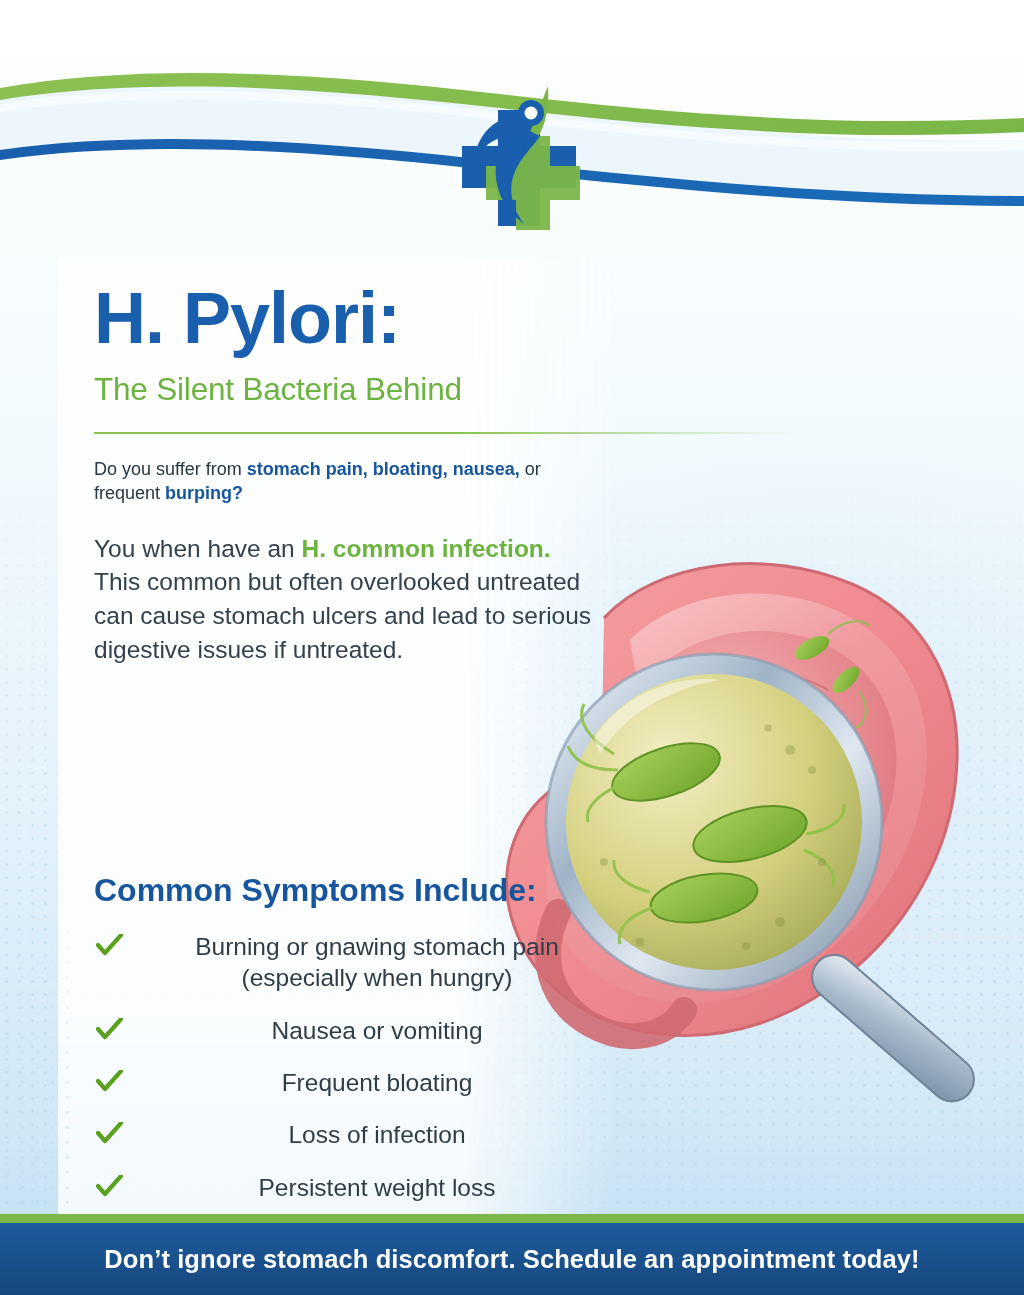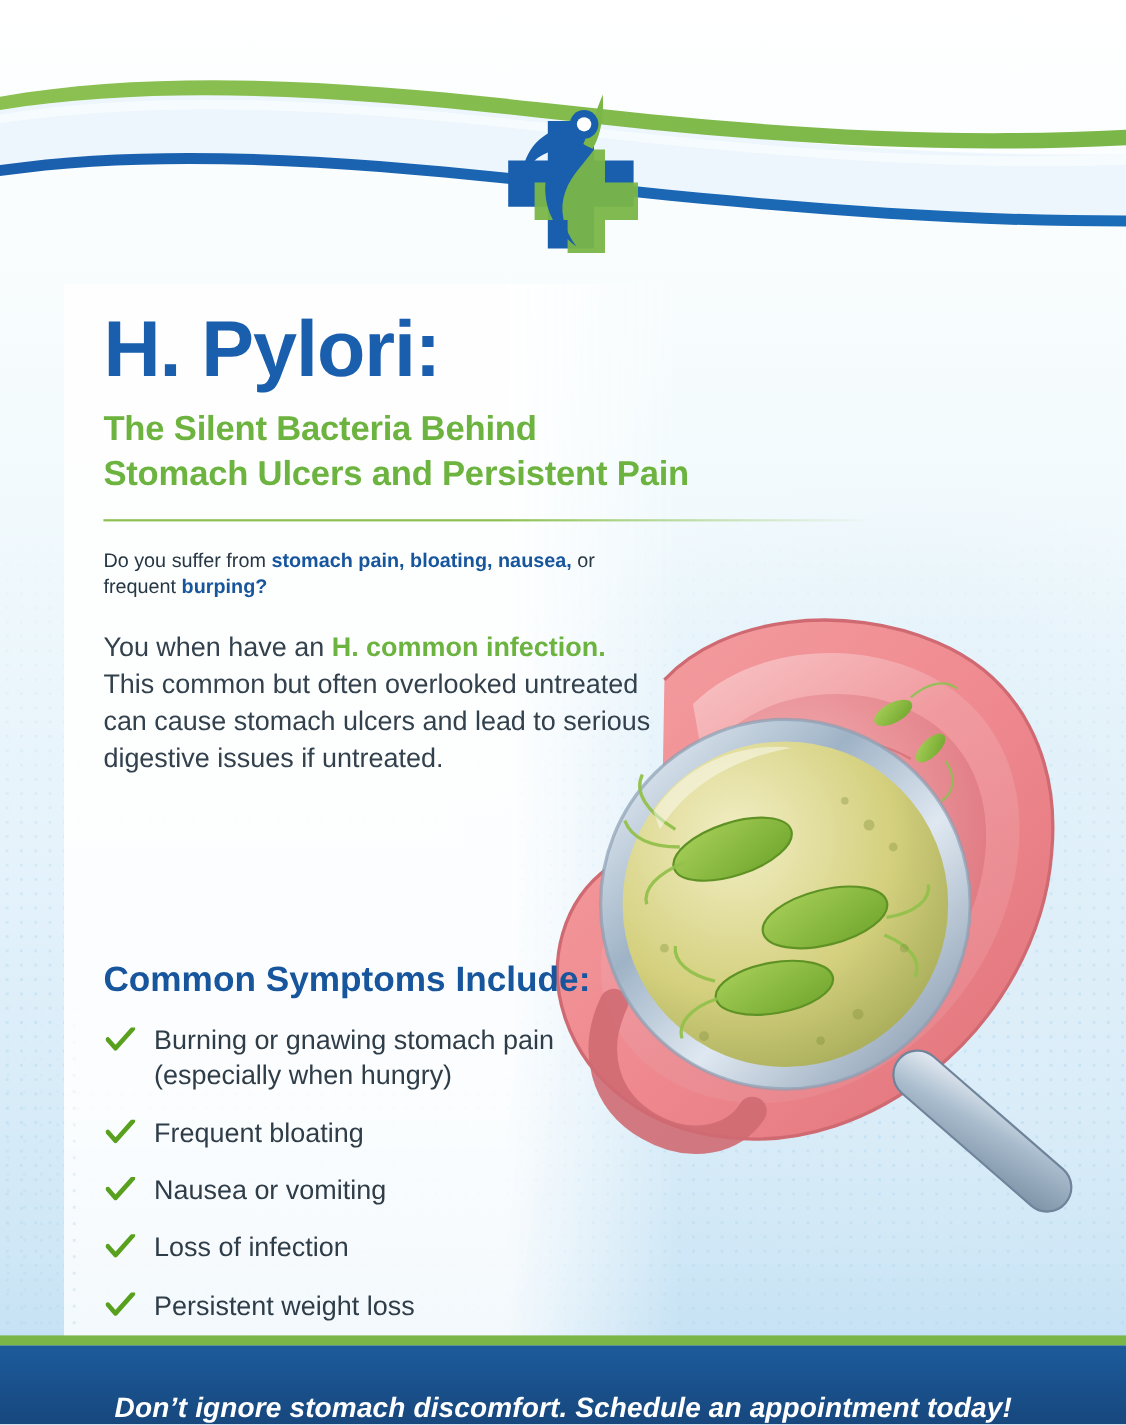"The Silent Bacteria Behind" .subtitle { font-weight: bold -> normal }
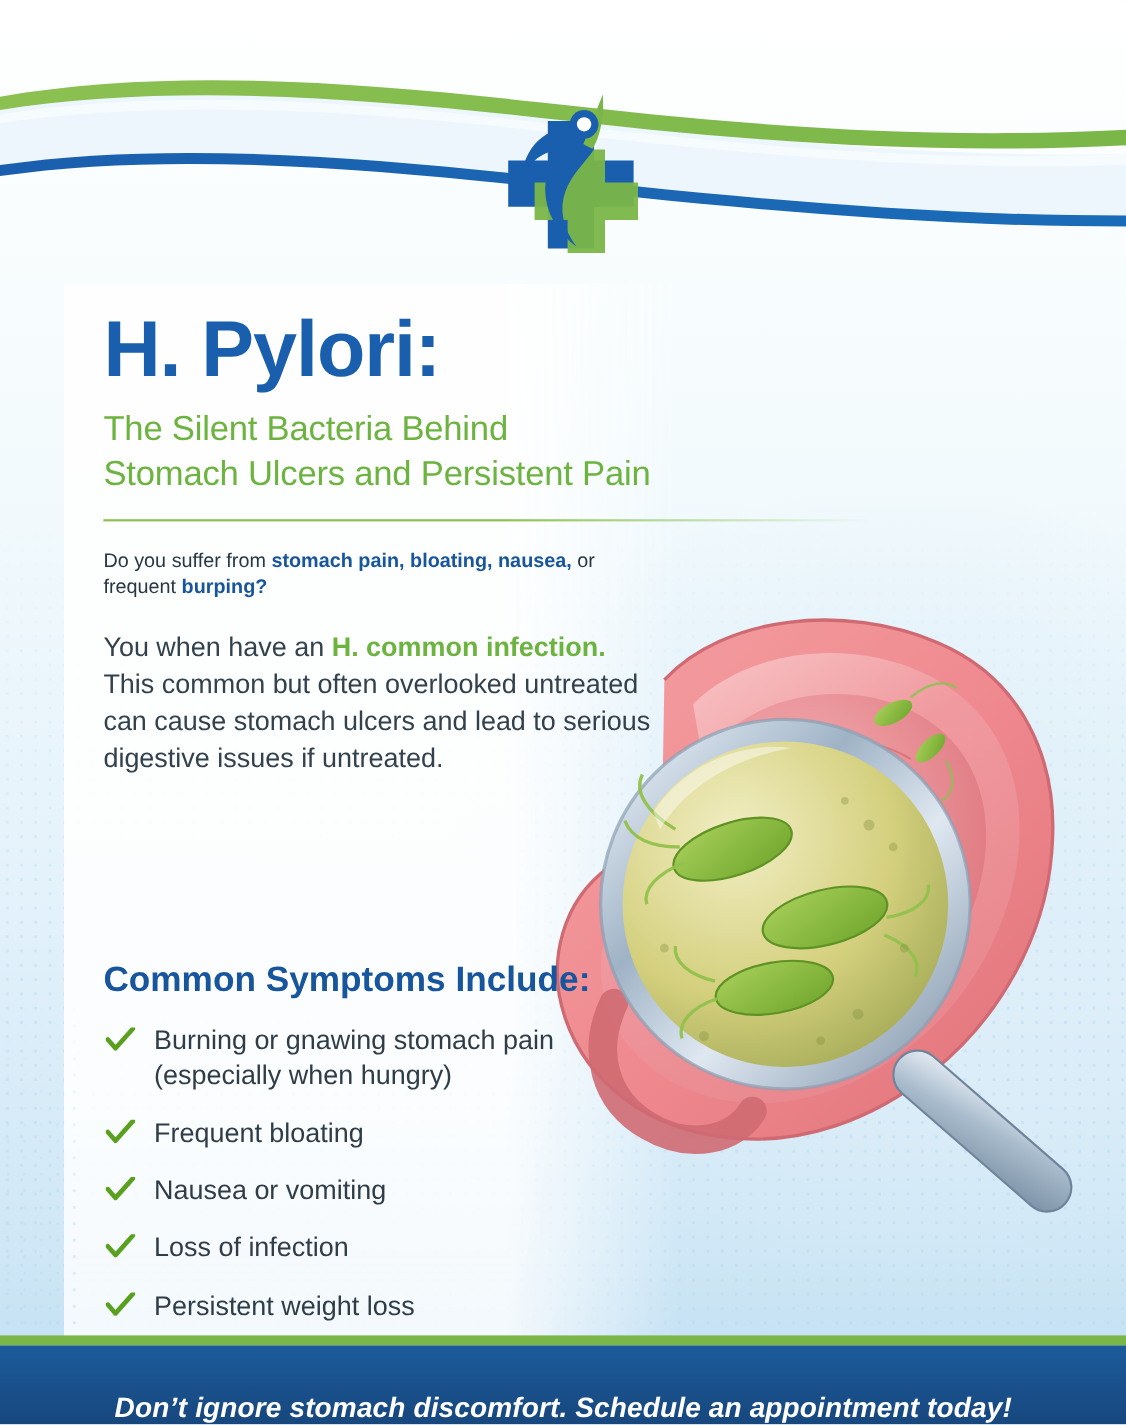"Stomach Ulcers and Persistent Pain" span { html: <span>Stomach Ulcers and Persistent Pain</span> -> none }
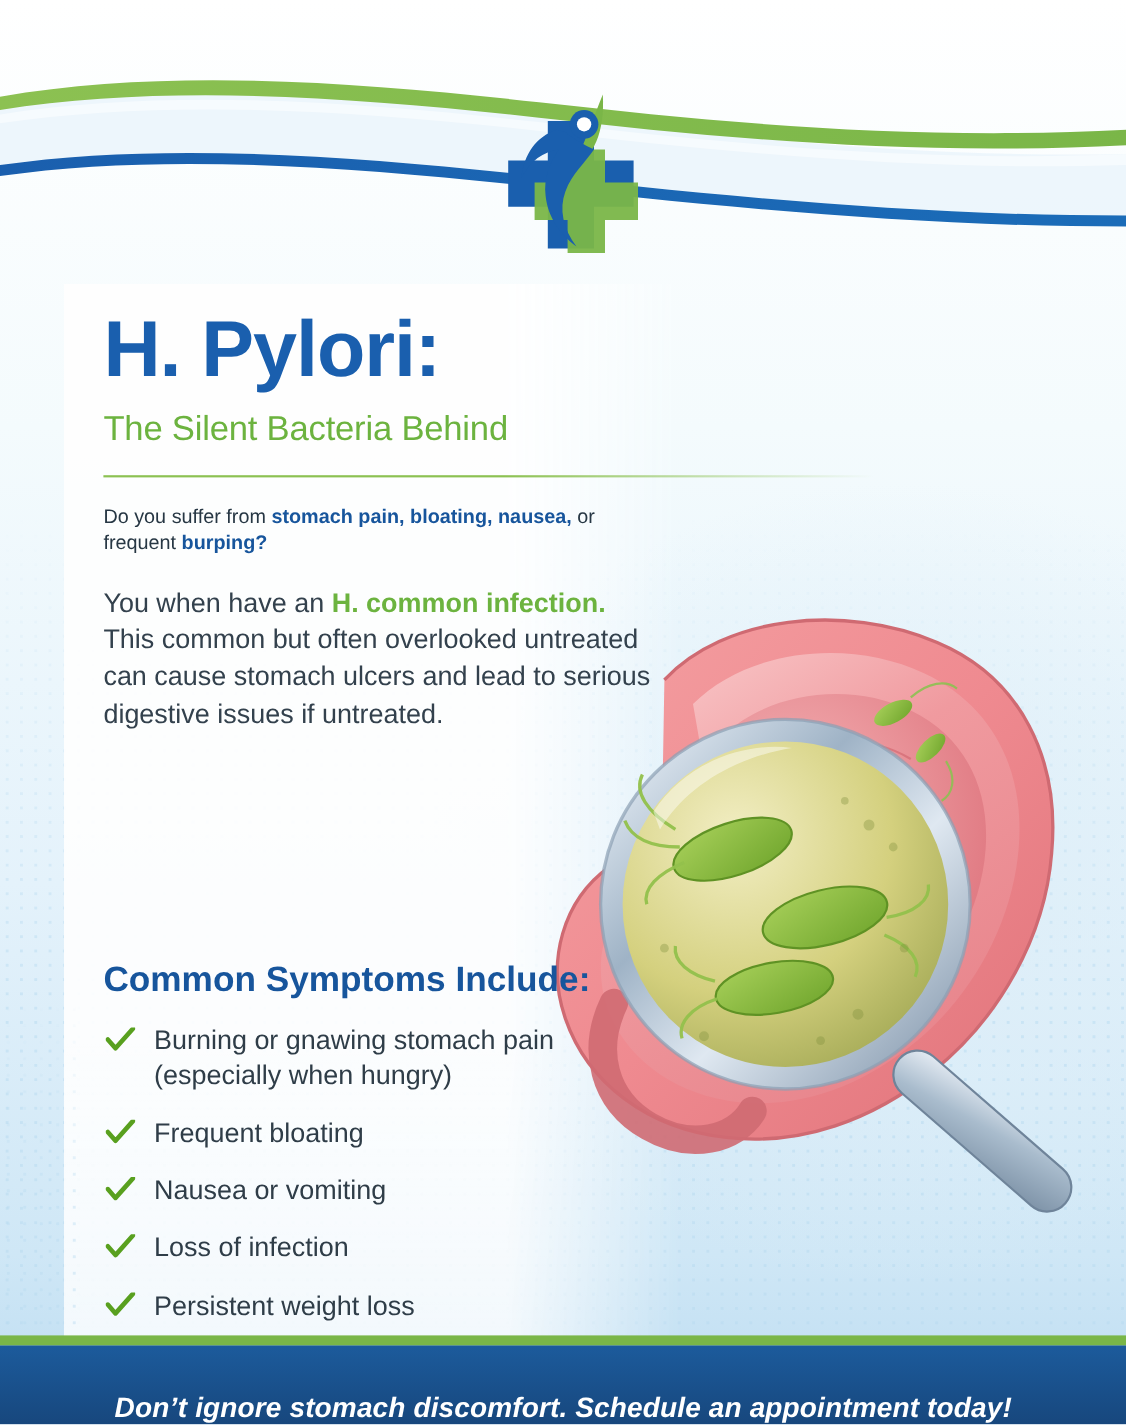"Burning or gnawing stomach pain" ul.sym-list li { text-align: none -> center }
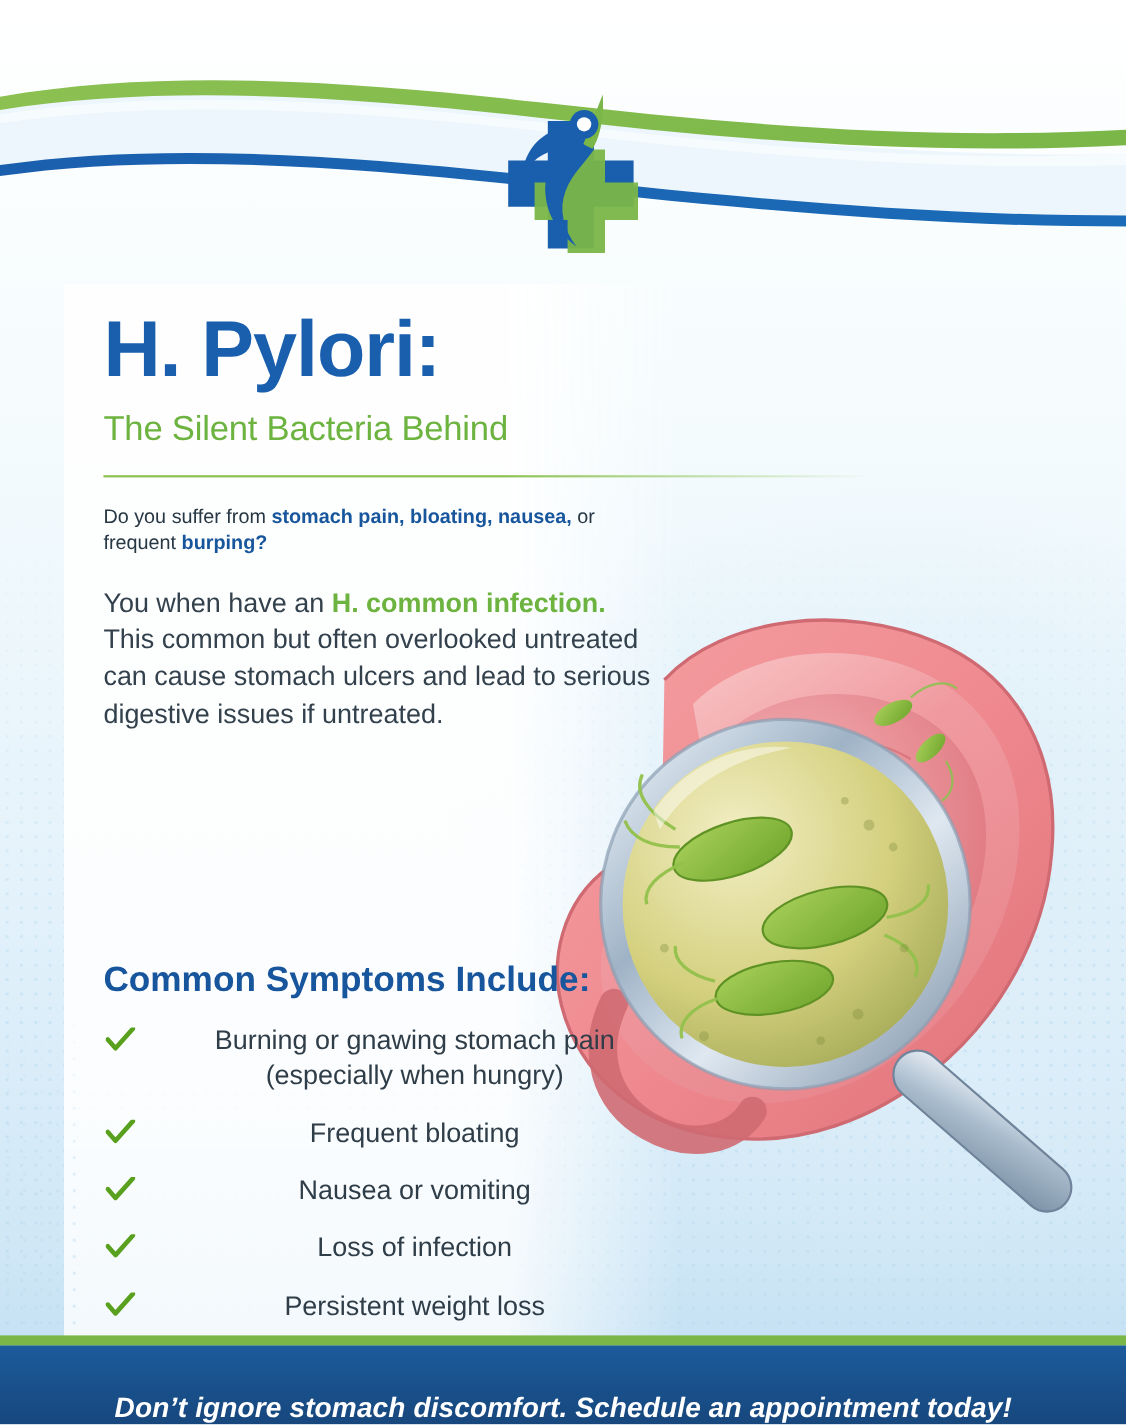"Frequent bloating" li { order: before "Nausea or vomiting" -> after "Nausea or vomiting" }
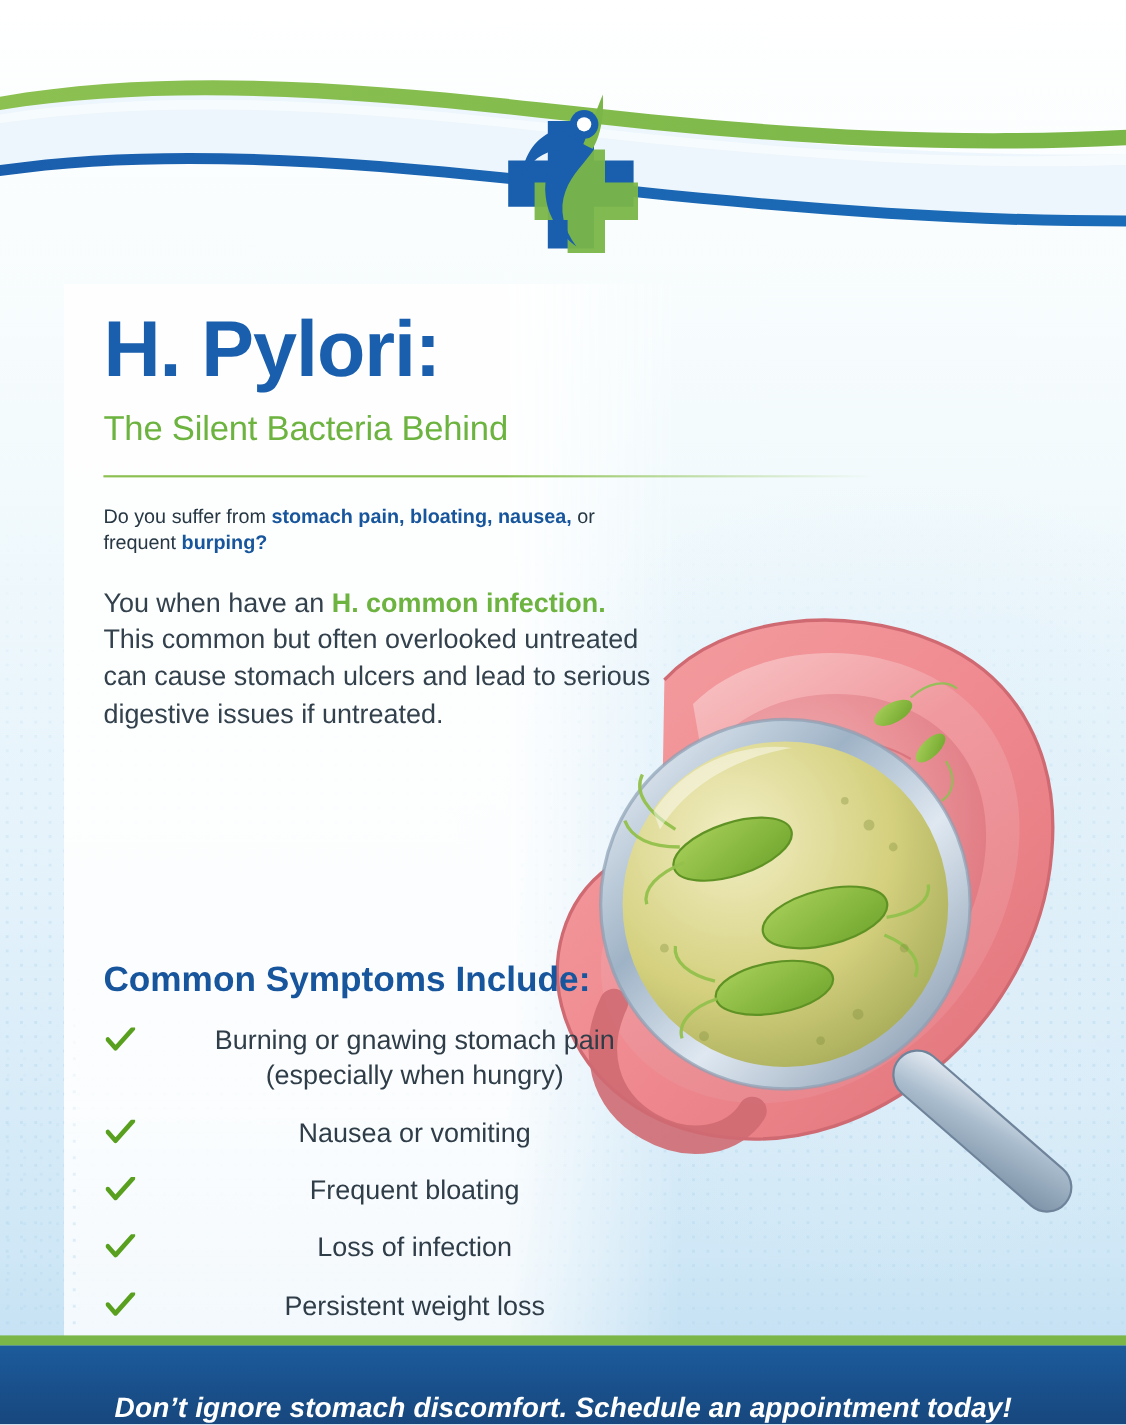"Don’t ignore stomach discomfort." .footer { align-items: flex-end -> center; font-style: italic -> none }
